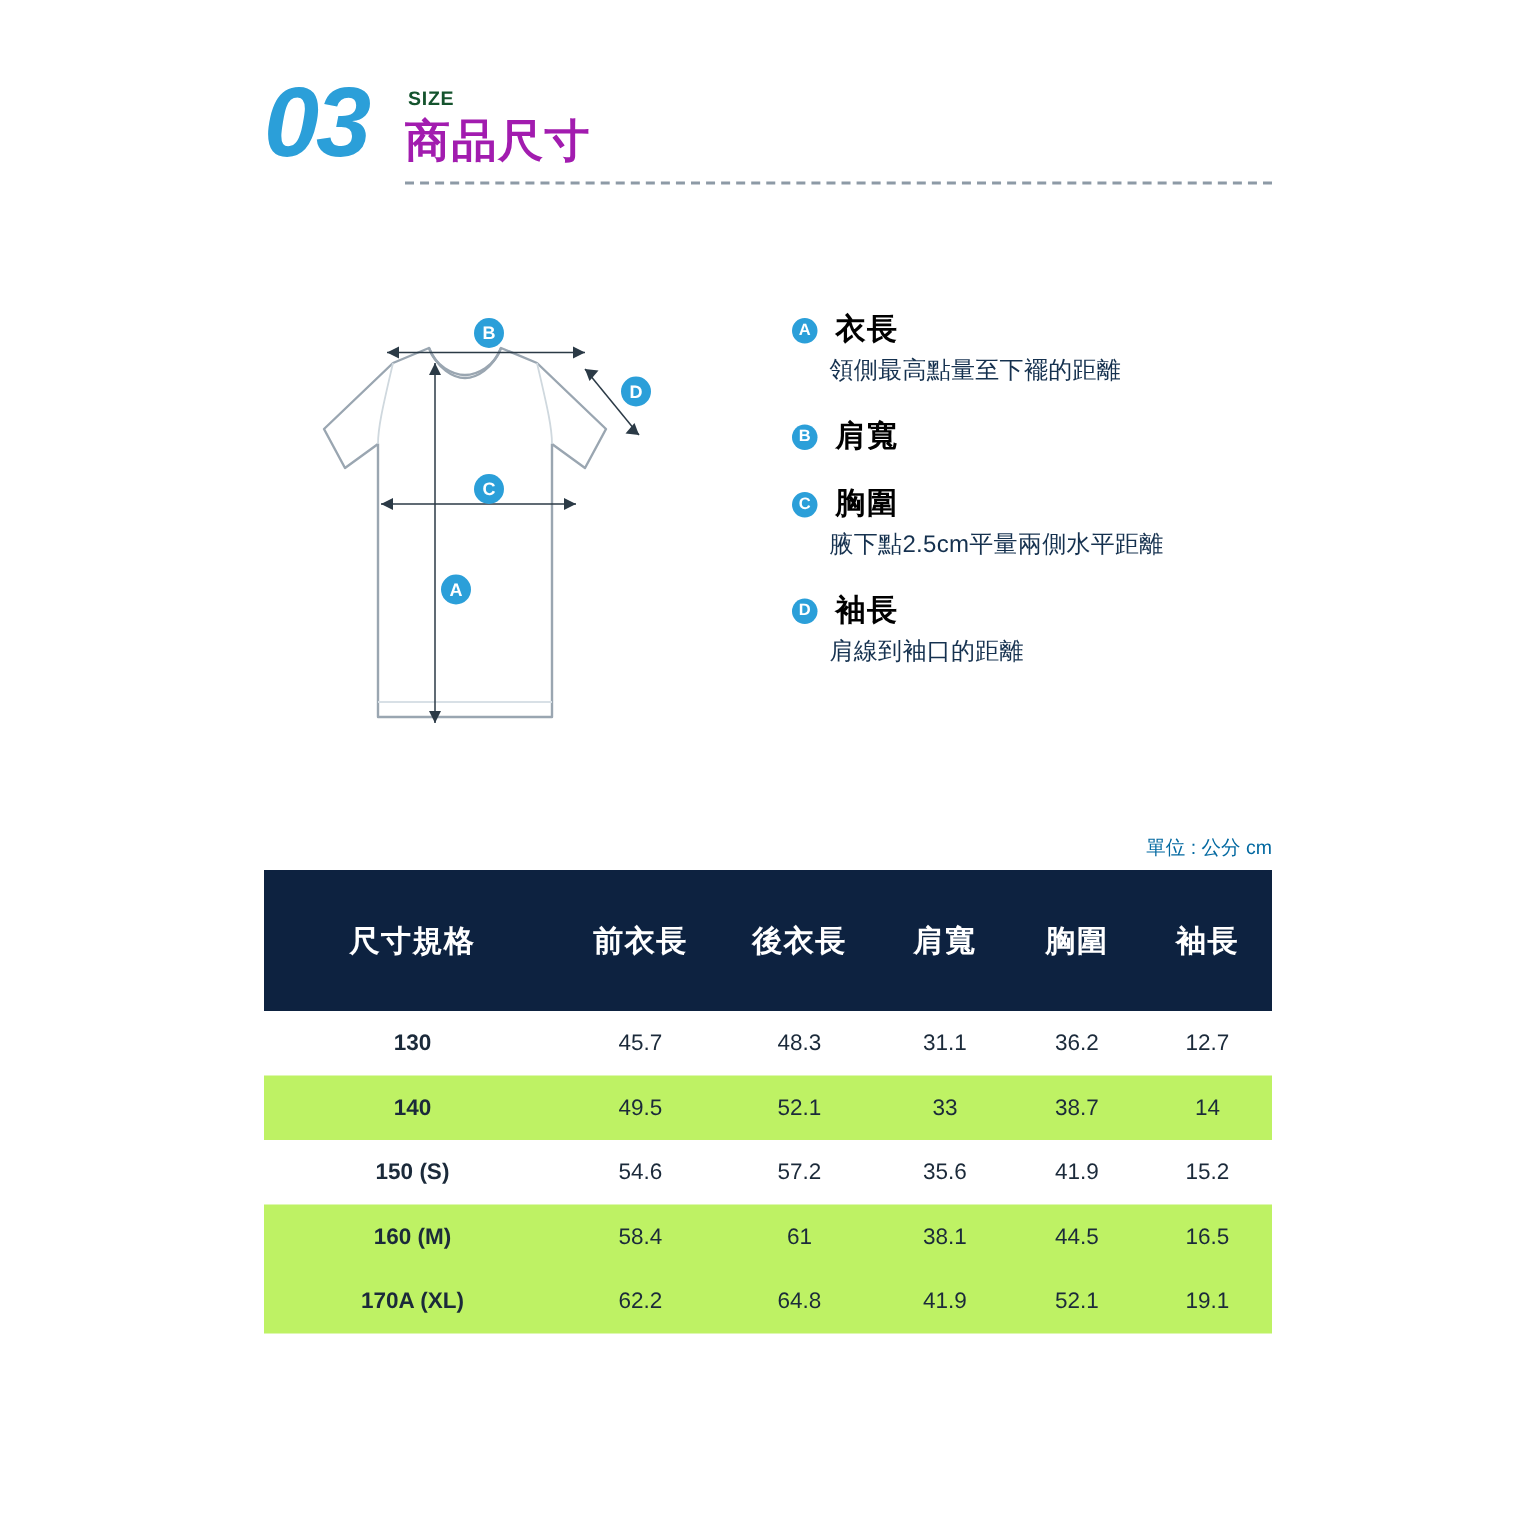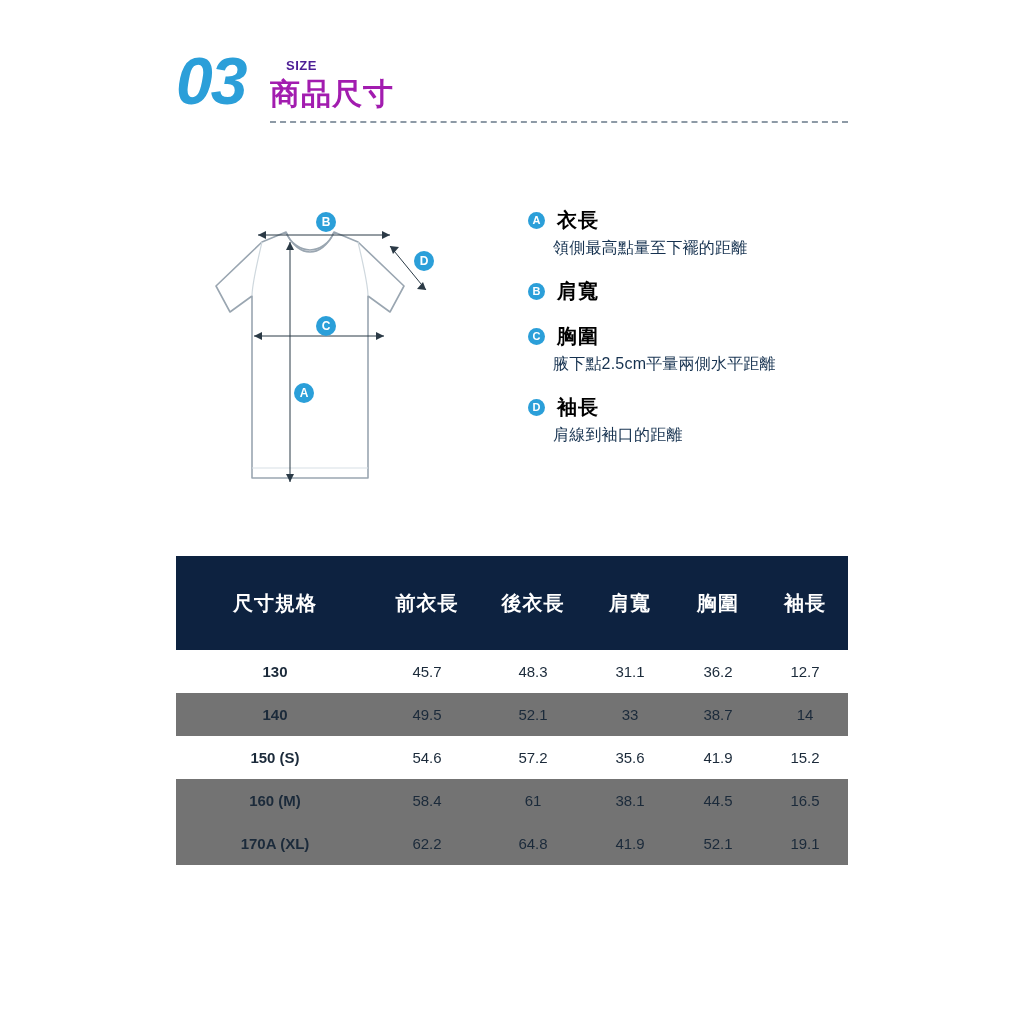"SIZE" .header-size { color: #4c1d95 -> #14532d; left: 110px -> 96px }
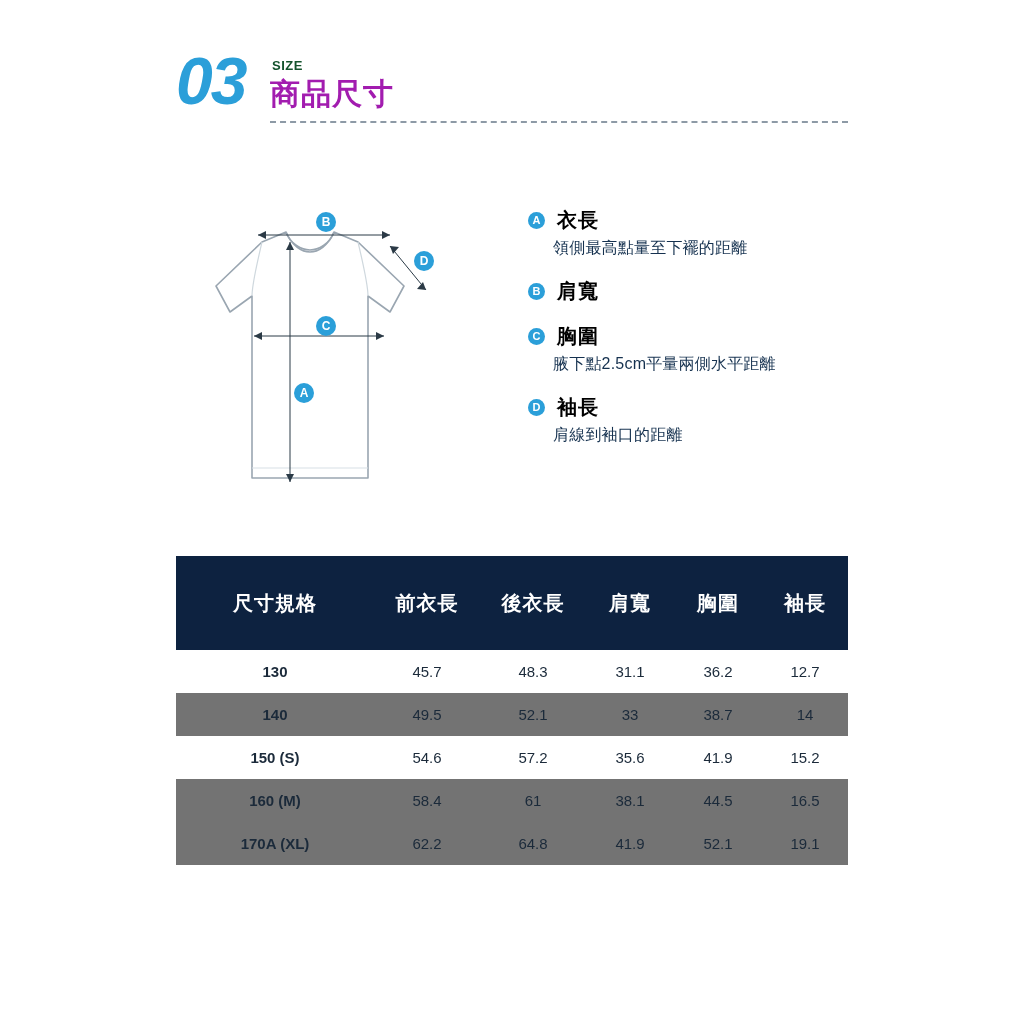"尺寸規格" .size-table { top: 556px -> 580px }
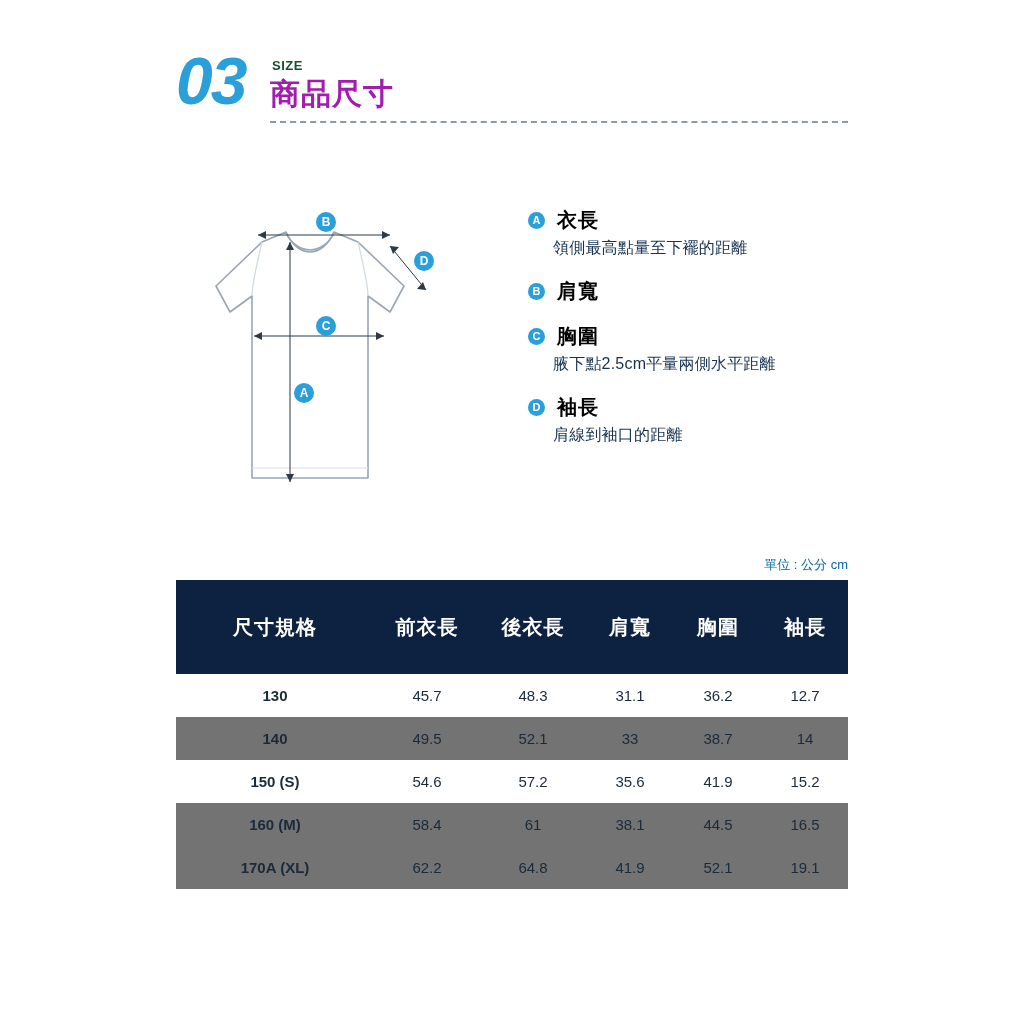"140" .size-table tbody tr.alt td { background: #737373 -> #bef264 }
